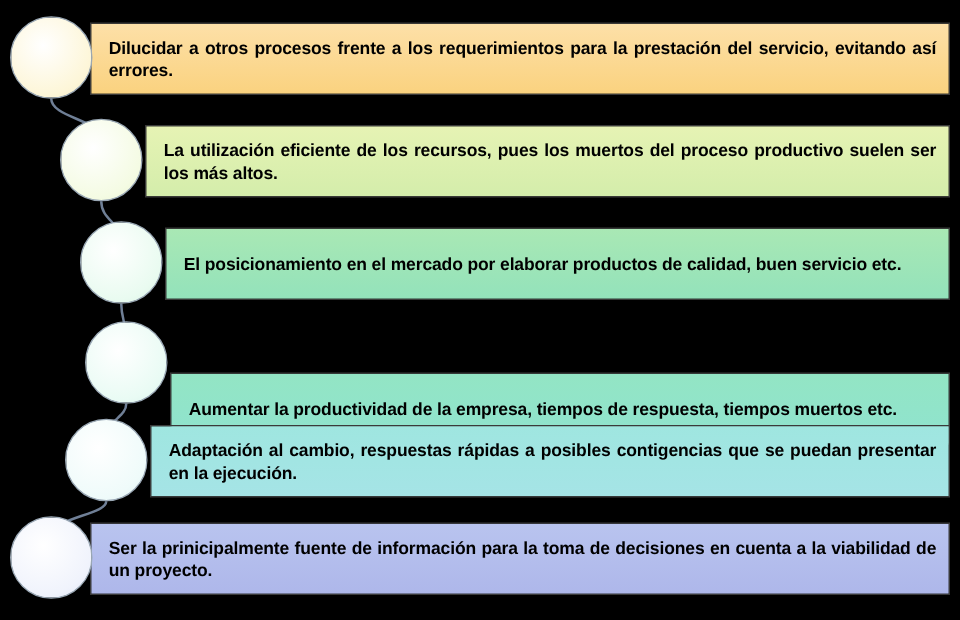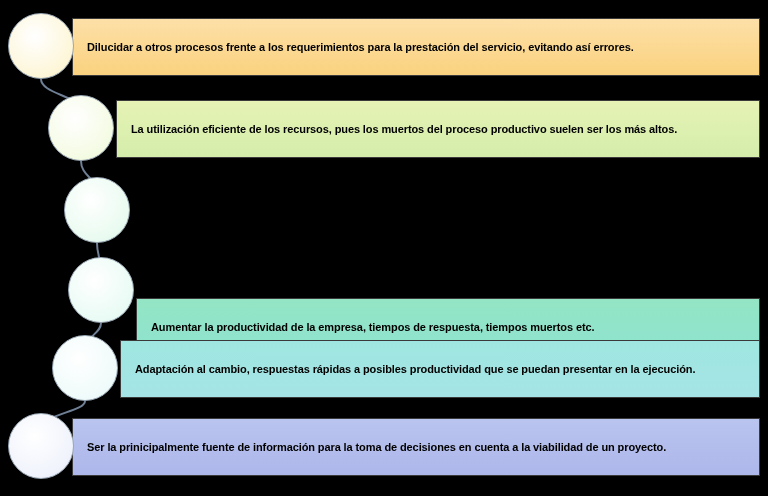"Dilucidar a otros procesos frente" .bar-text { font-size: 11px -> 14px }
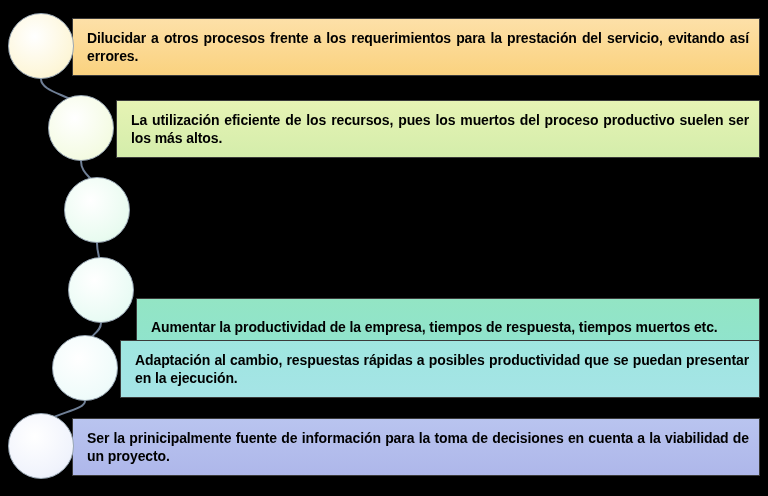"El posicionamiento en el mercado" div.bar { html: none -> <div> <div>El posicionamiento en el mercado por elaborar productos de calidad, buen servicio etc.</div> </div> }
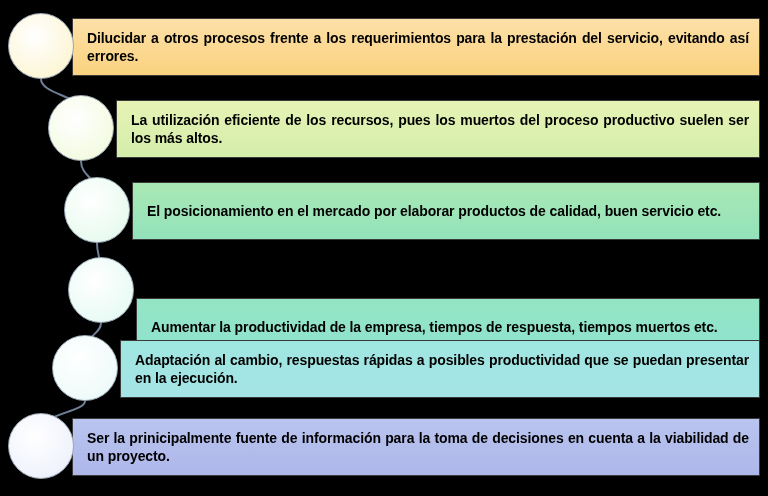"Adaptación al cambio, respuestas rápidas" div.bar-text { text: productividad -> contigencias }
